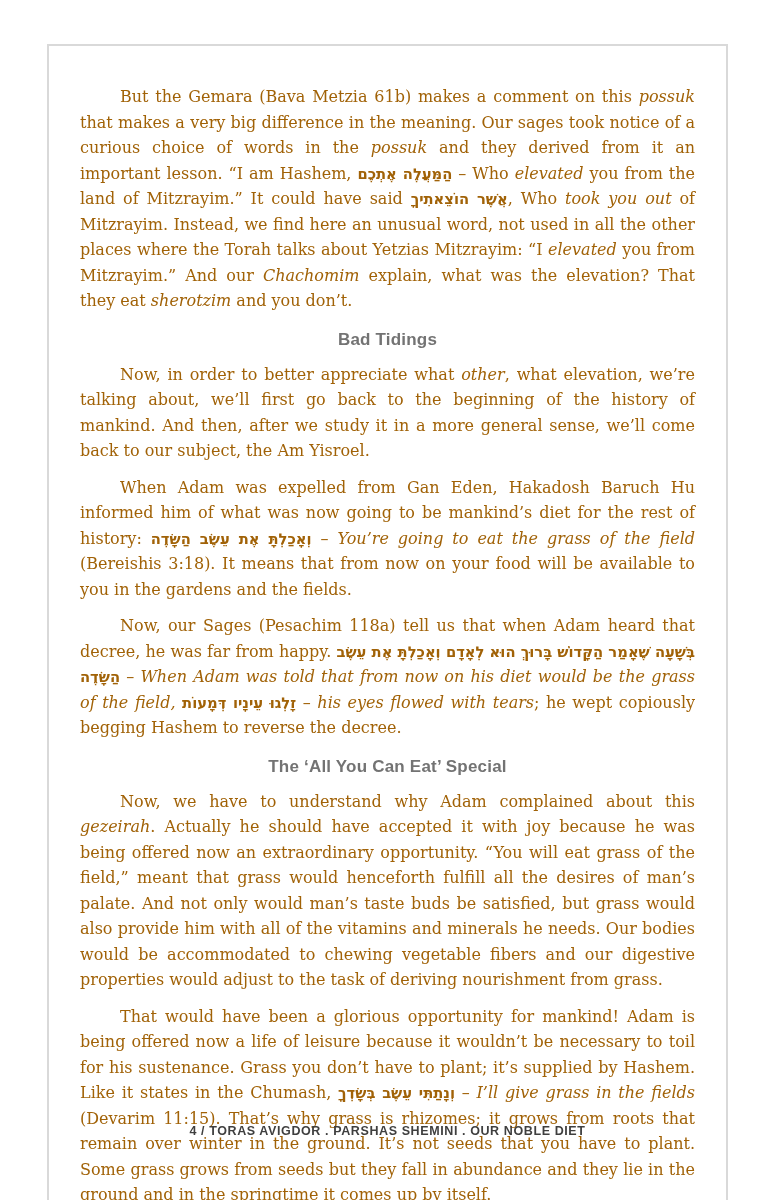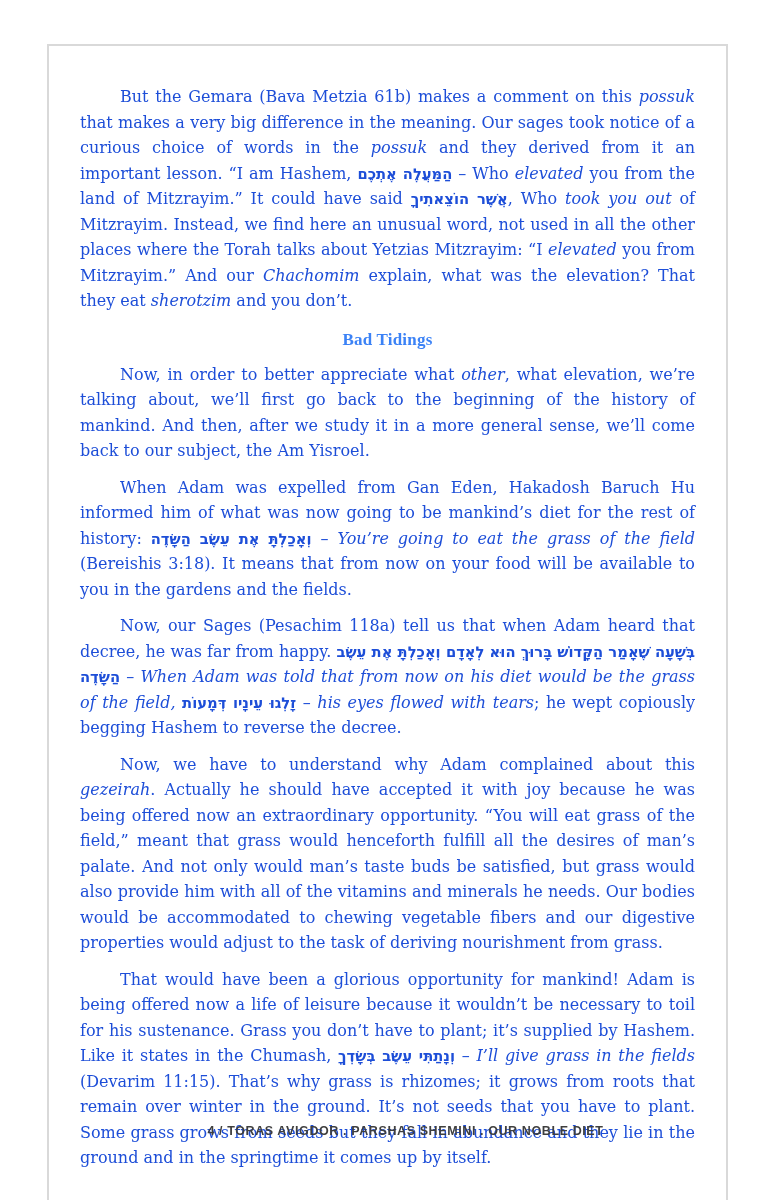"But the Gemara (Bava Metzia" .para { color: #1d4ed8 -> #a16207 }
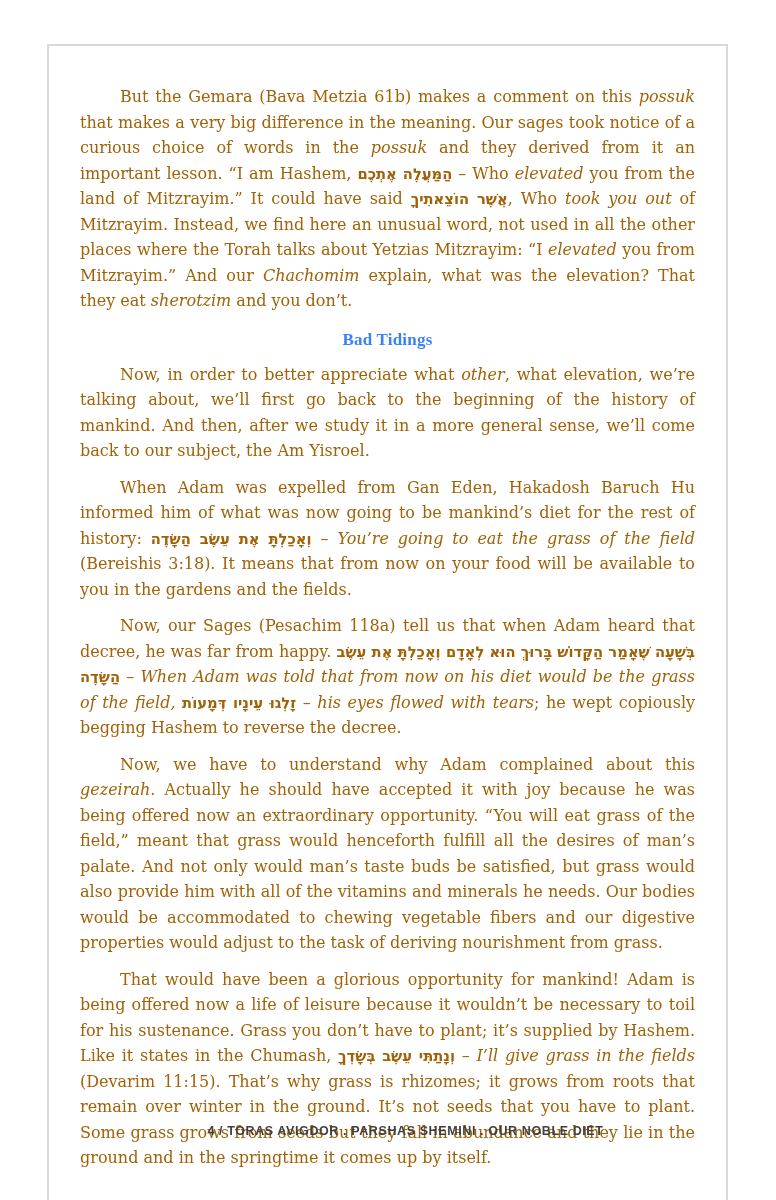"Bad Tidings" .section-heading { color: #3b82f6 -> #737373; font-family: Liberation Serif, serif -> Liberation Sans, sans-serif }
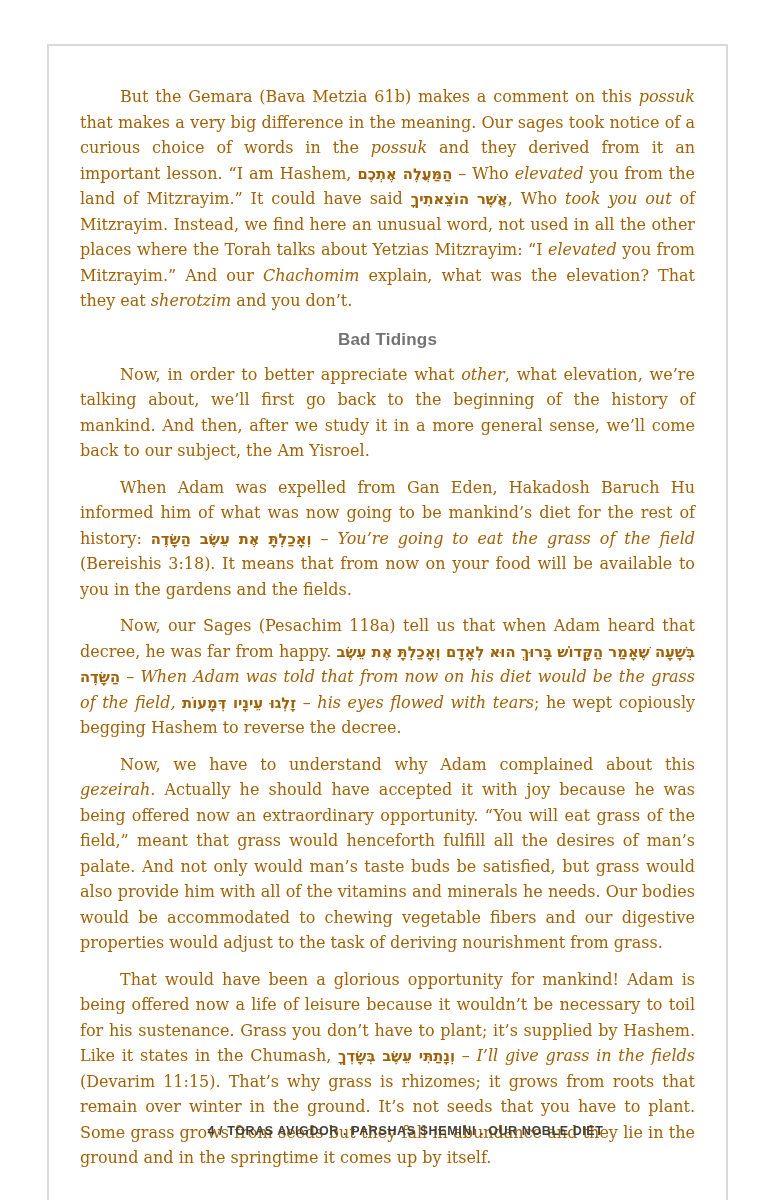"The ‘All You Can Eat’" h2.section-heading { html: none -> <h2>The ‘All You Can Eat’ Special</h2> }
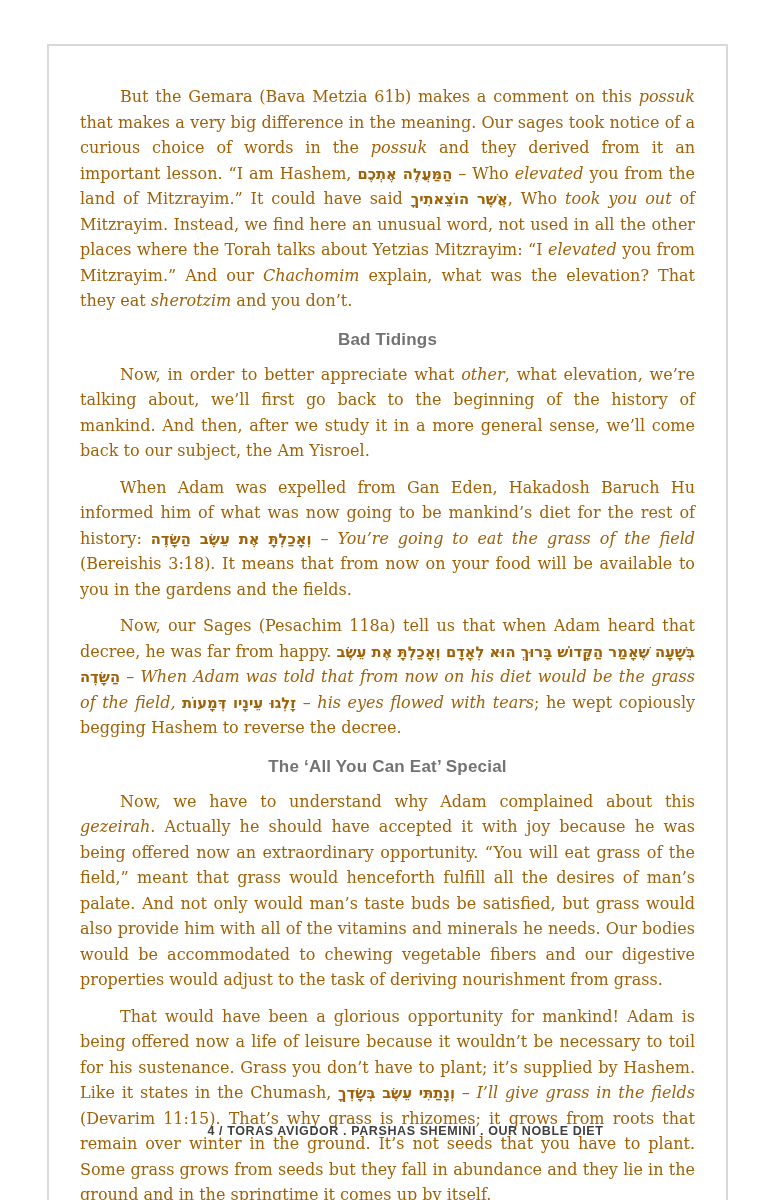"4 / TORAS AVIGDOR ." .page-footer { left: 18px -> 0 }
